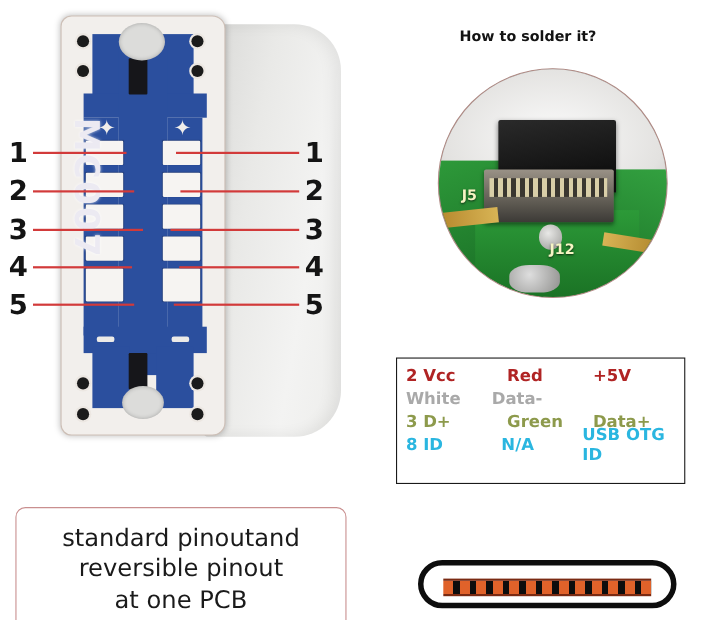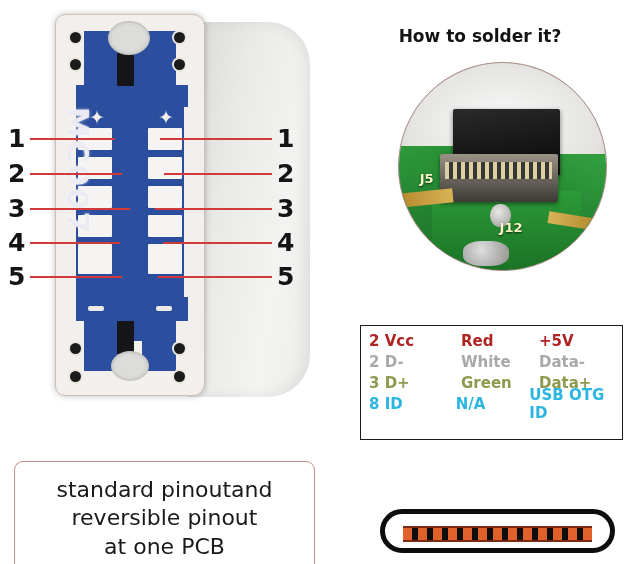"How to solder it?" #solder-heading { font-size: 17px -> 13px }
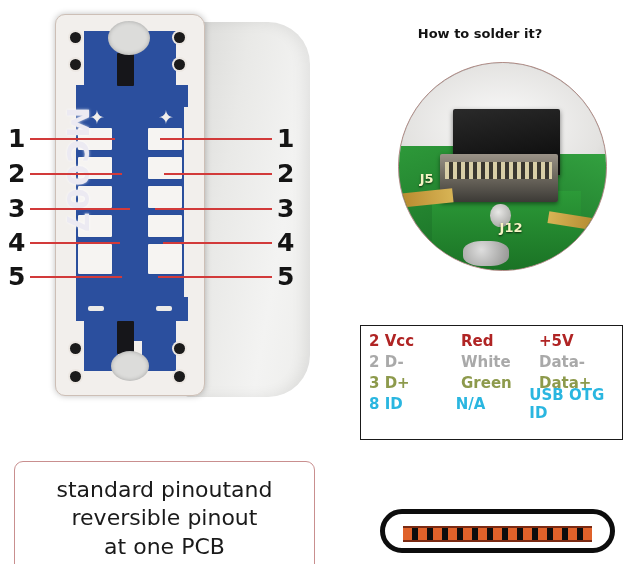"2 D-" span.c-name { html: <span>2 D-</span> -> none }
